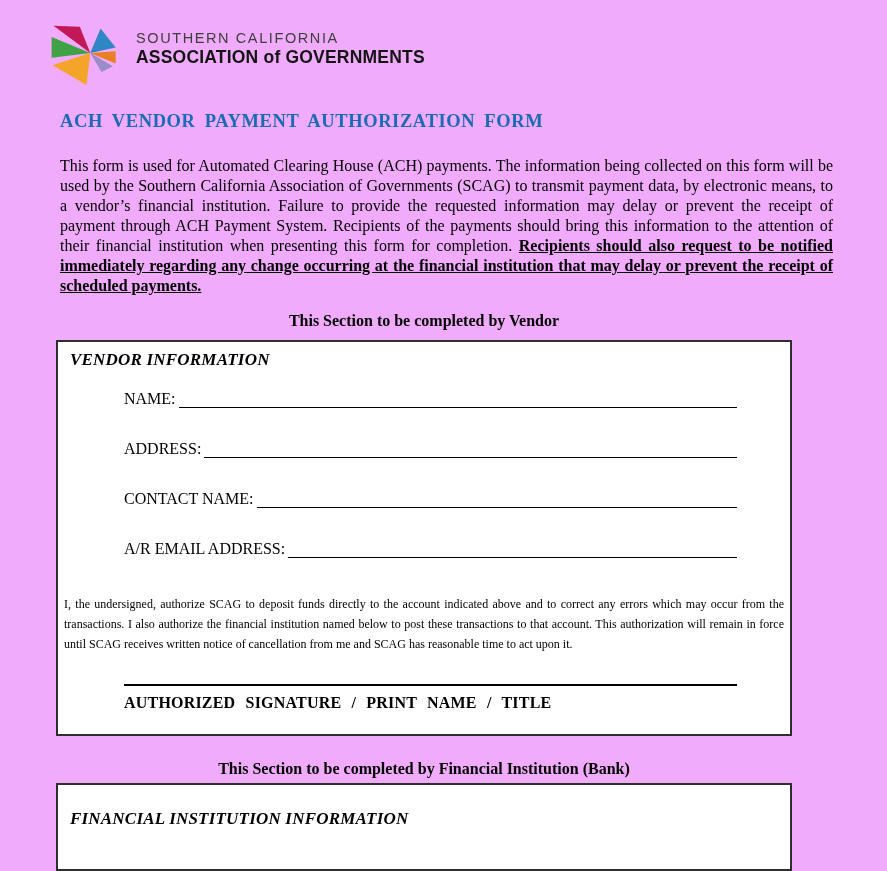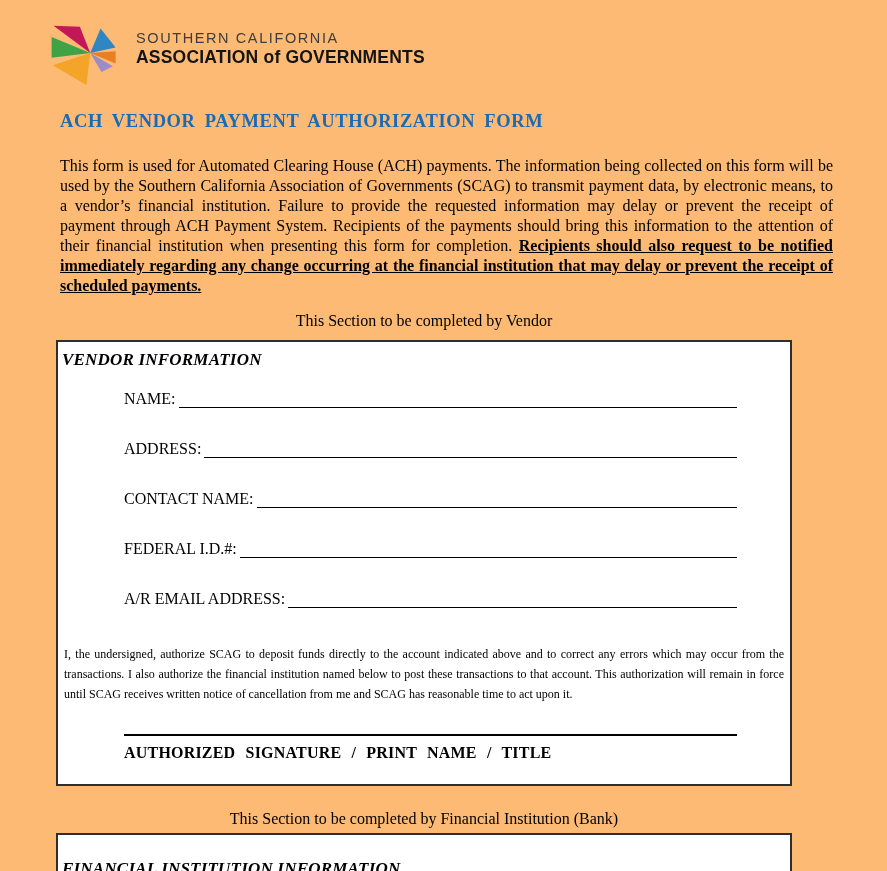"SOUTHERN CALIFORNIA" .page { background: #fdba74 -> #f0abfc }
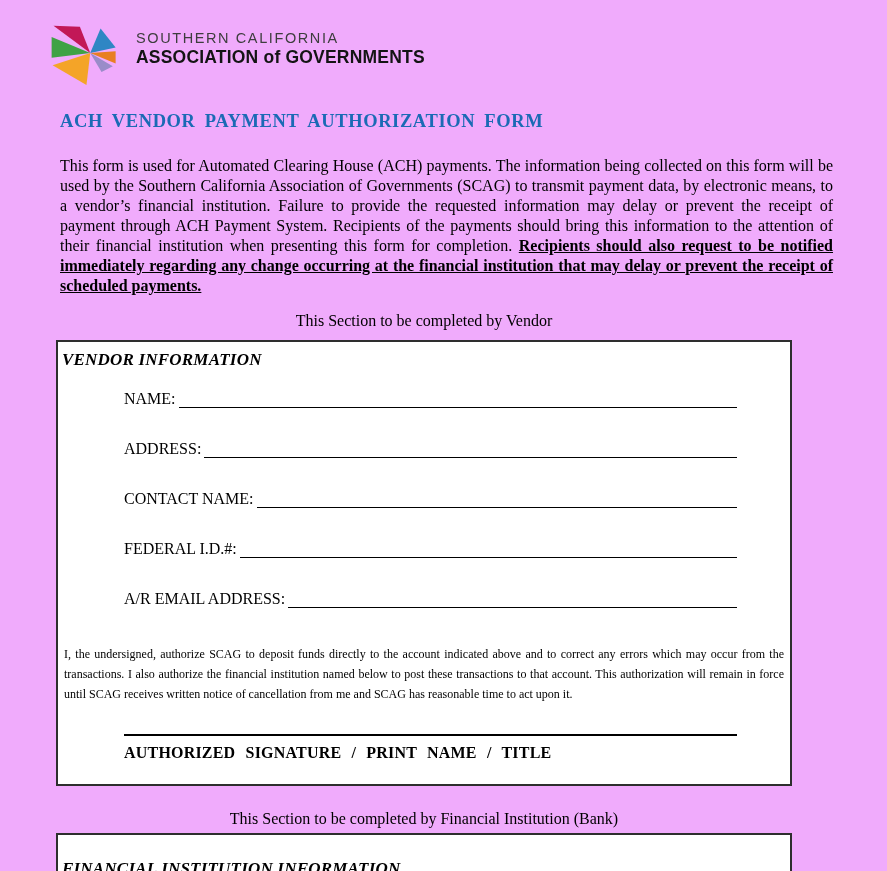"This Section to be completed" .section-heading { font-weight: normal -> bold }
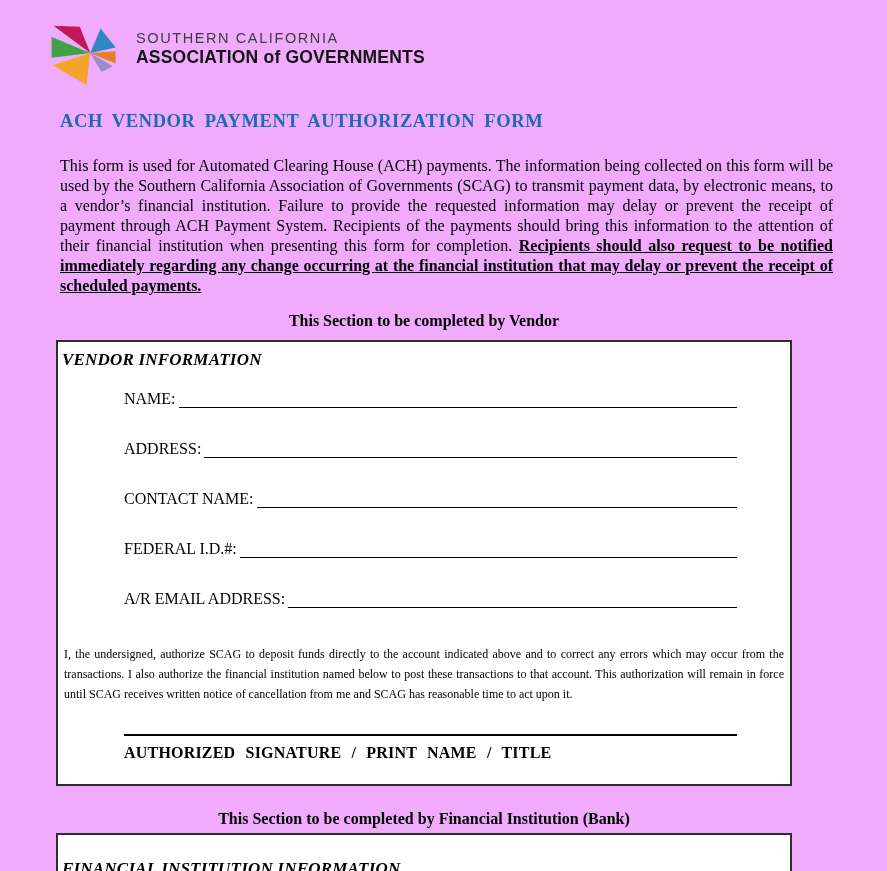"VENDOR INFORMATION" .box-title { margin-left: 4px -> 12px }
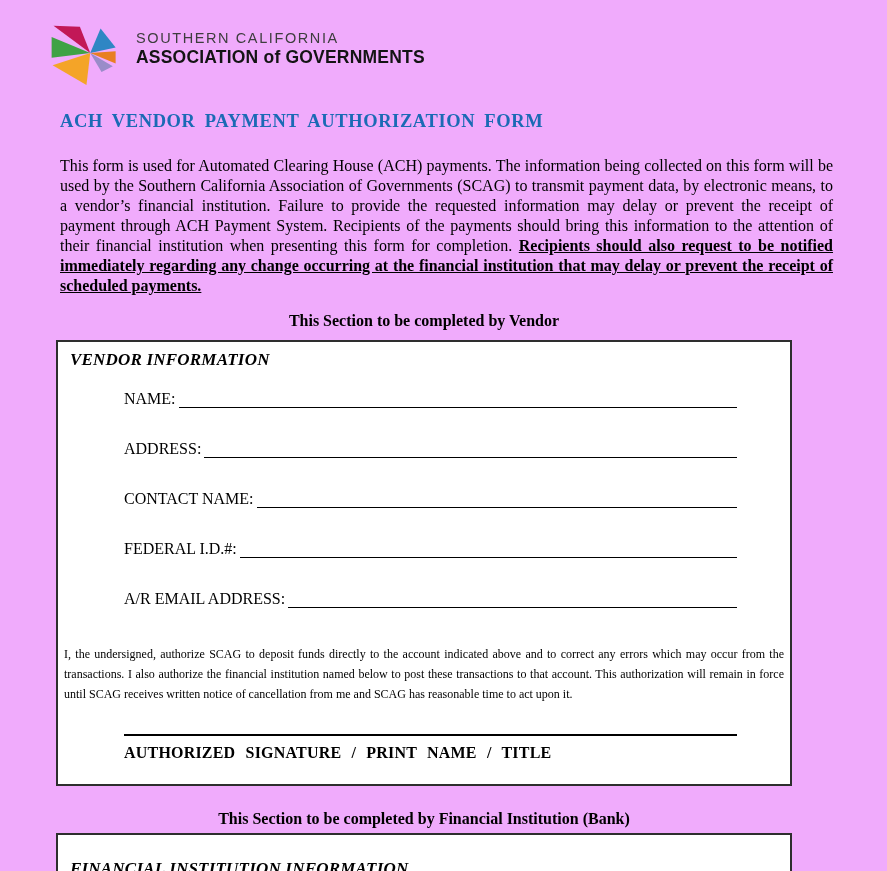"FEDERAL I.D.#:" div.field-row { html: <div> <span>FEDERAL I.D.#:</span> <span></span> </div> -> none }
